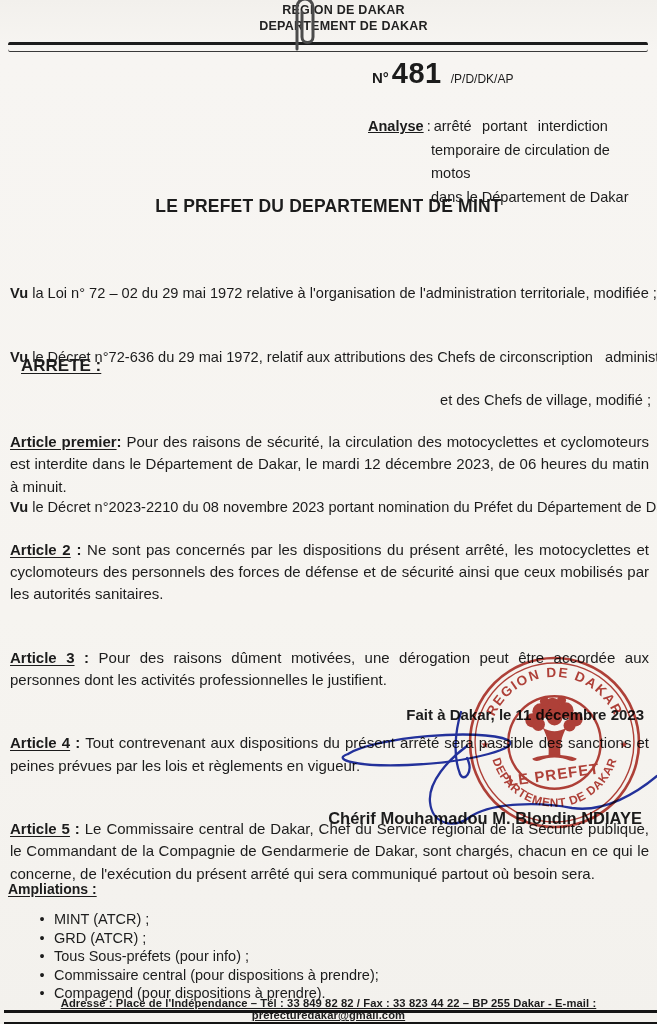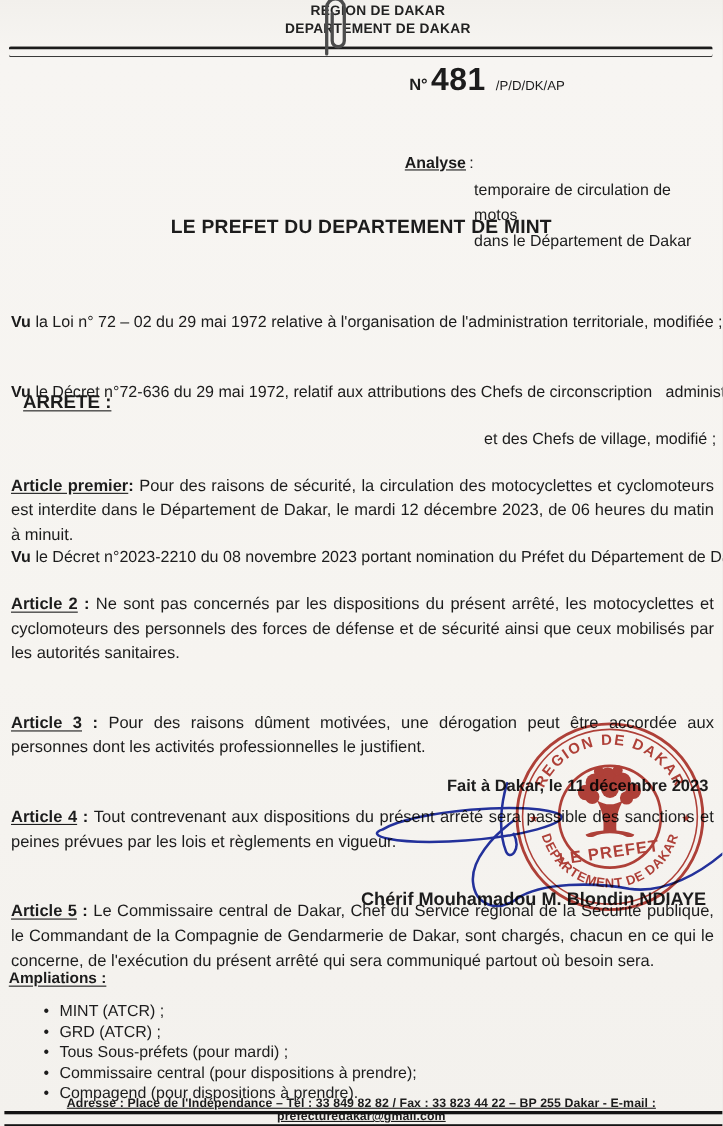"Analyse" .analyse-l1 { margin-top: 23px -> none }
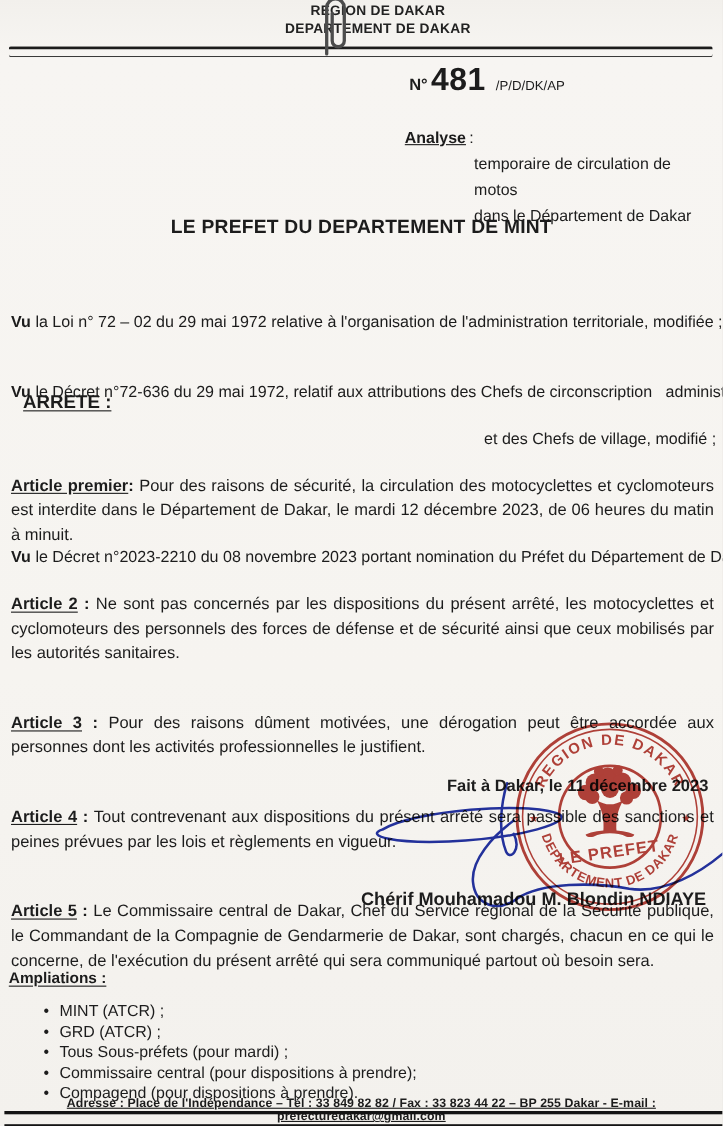"arrêté portant interdiction" span.analyse-rest { html: none -> <span>arrêté portant interdiction</span> }
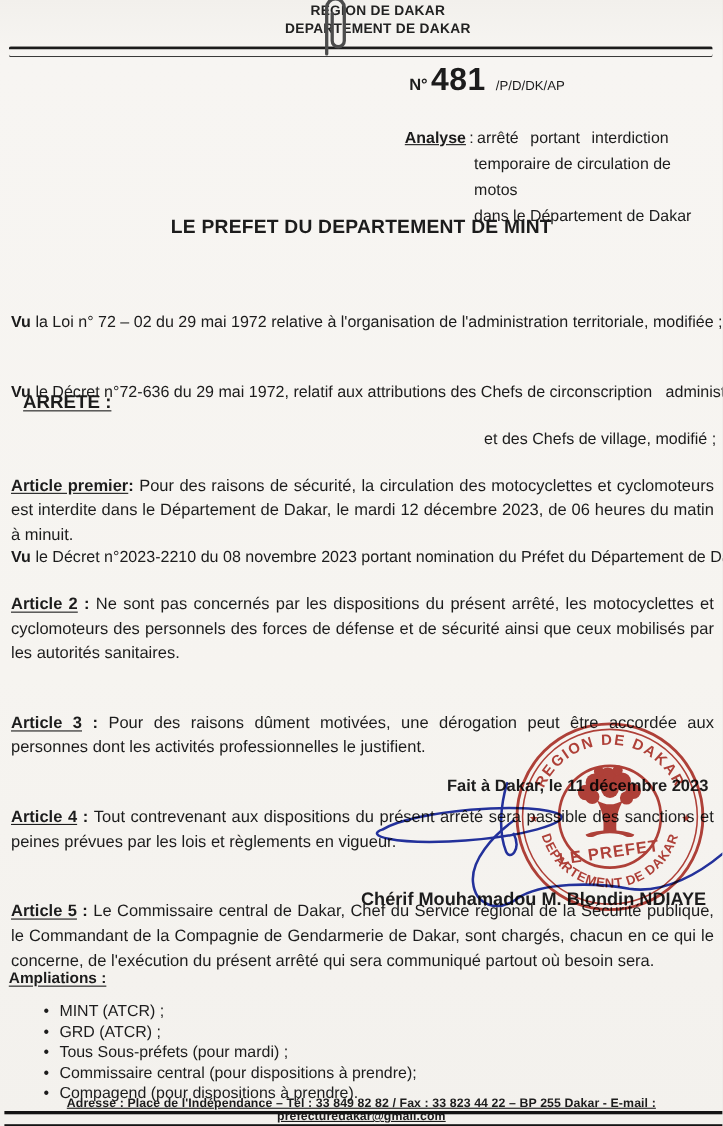"Tous Sous-préfets (pour mardi) ;" span { text: mardi -> info }
